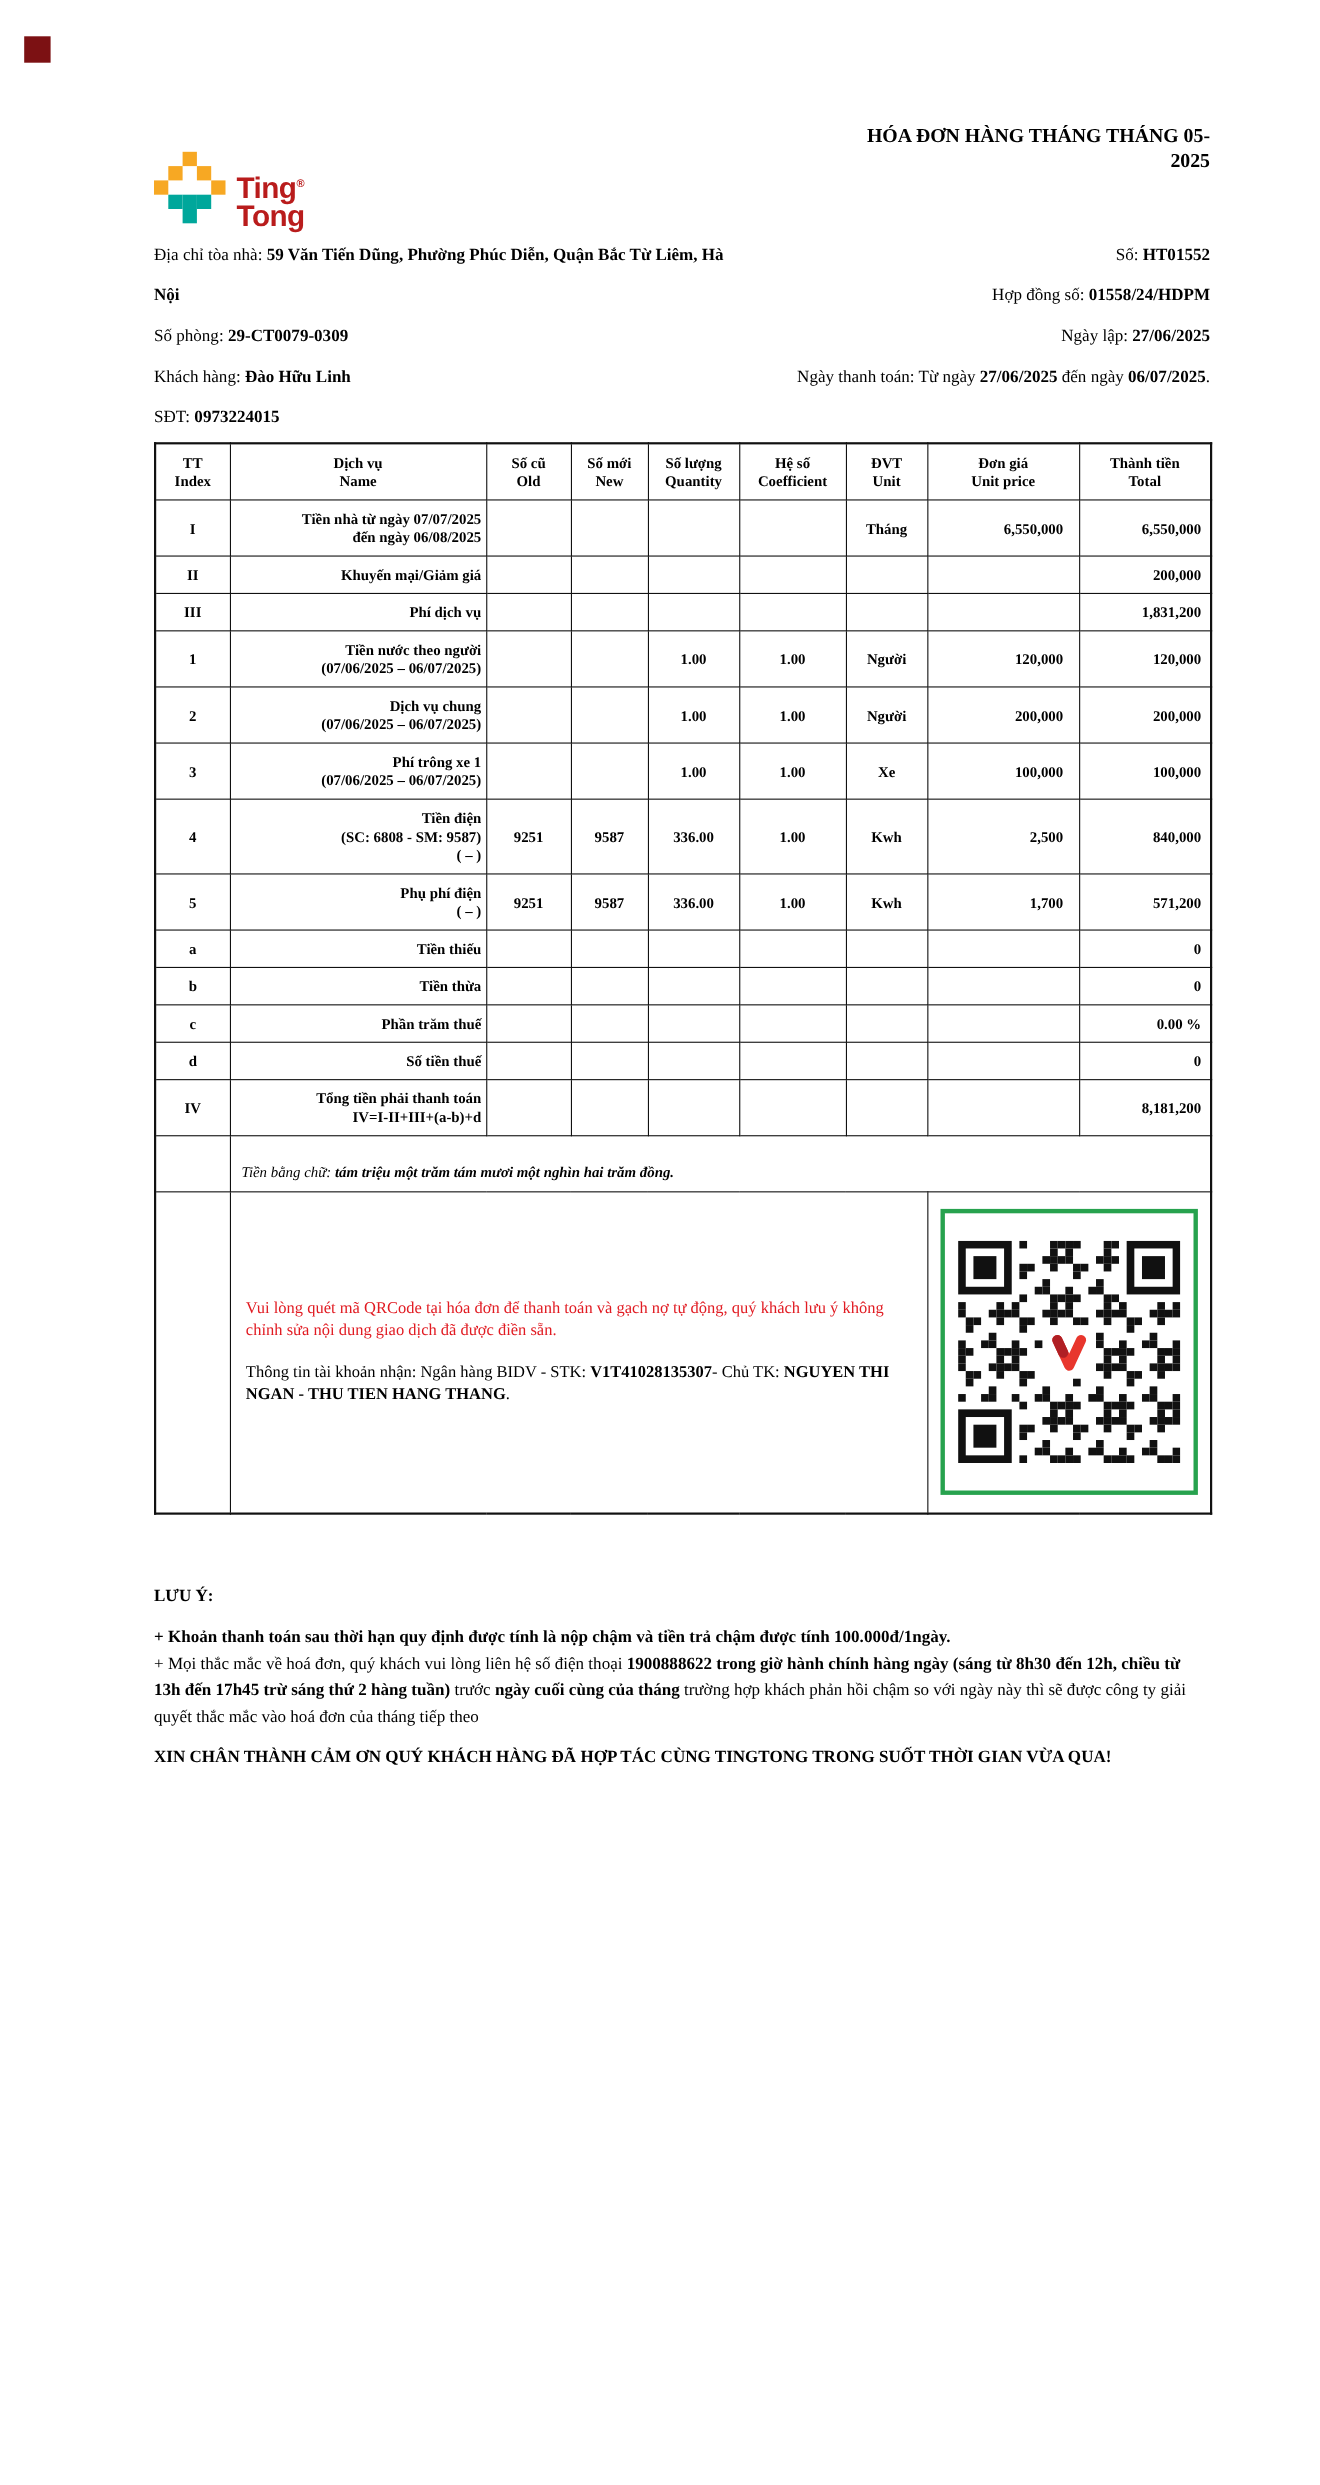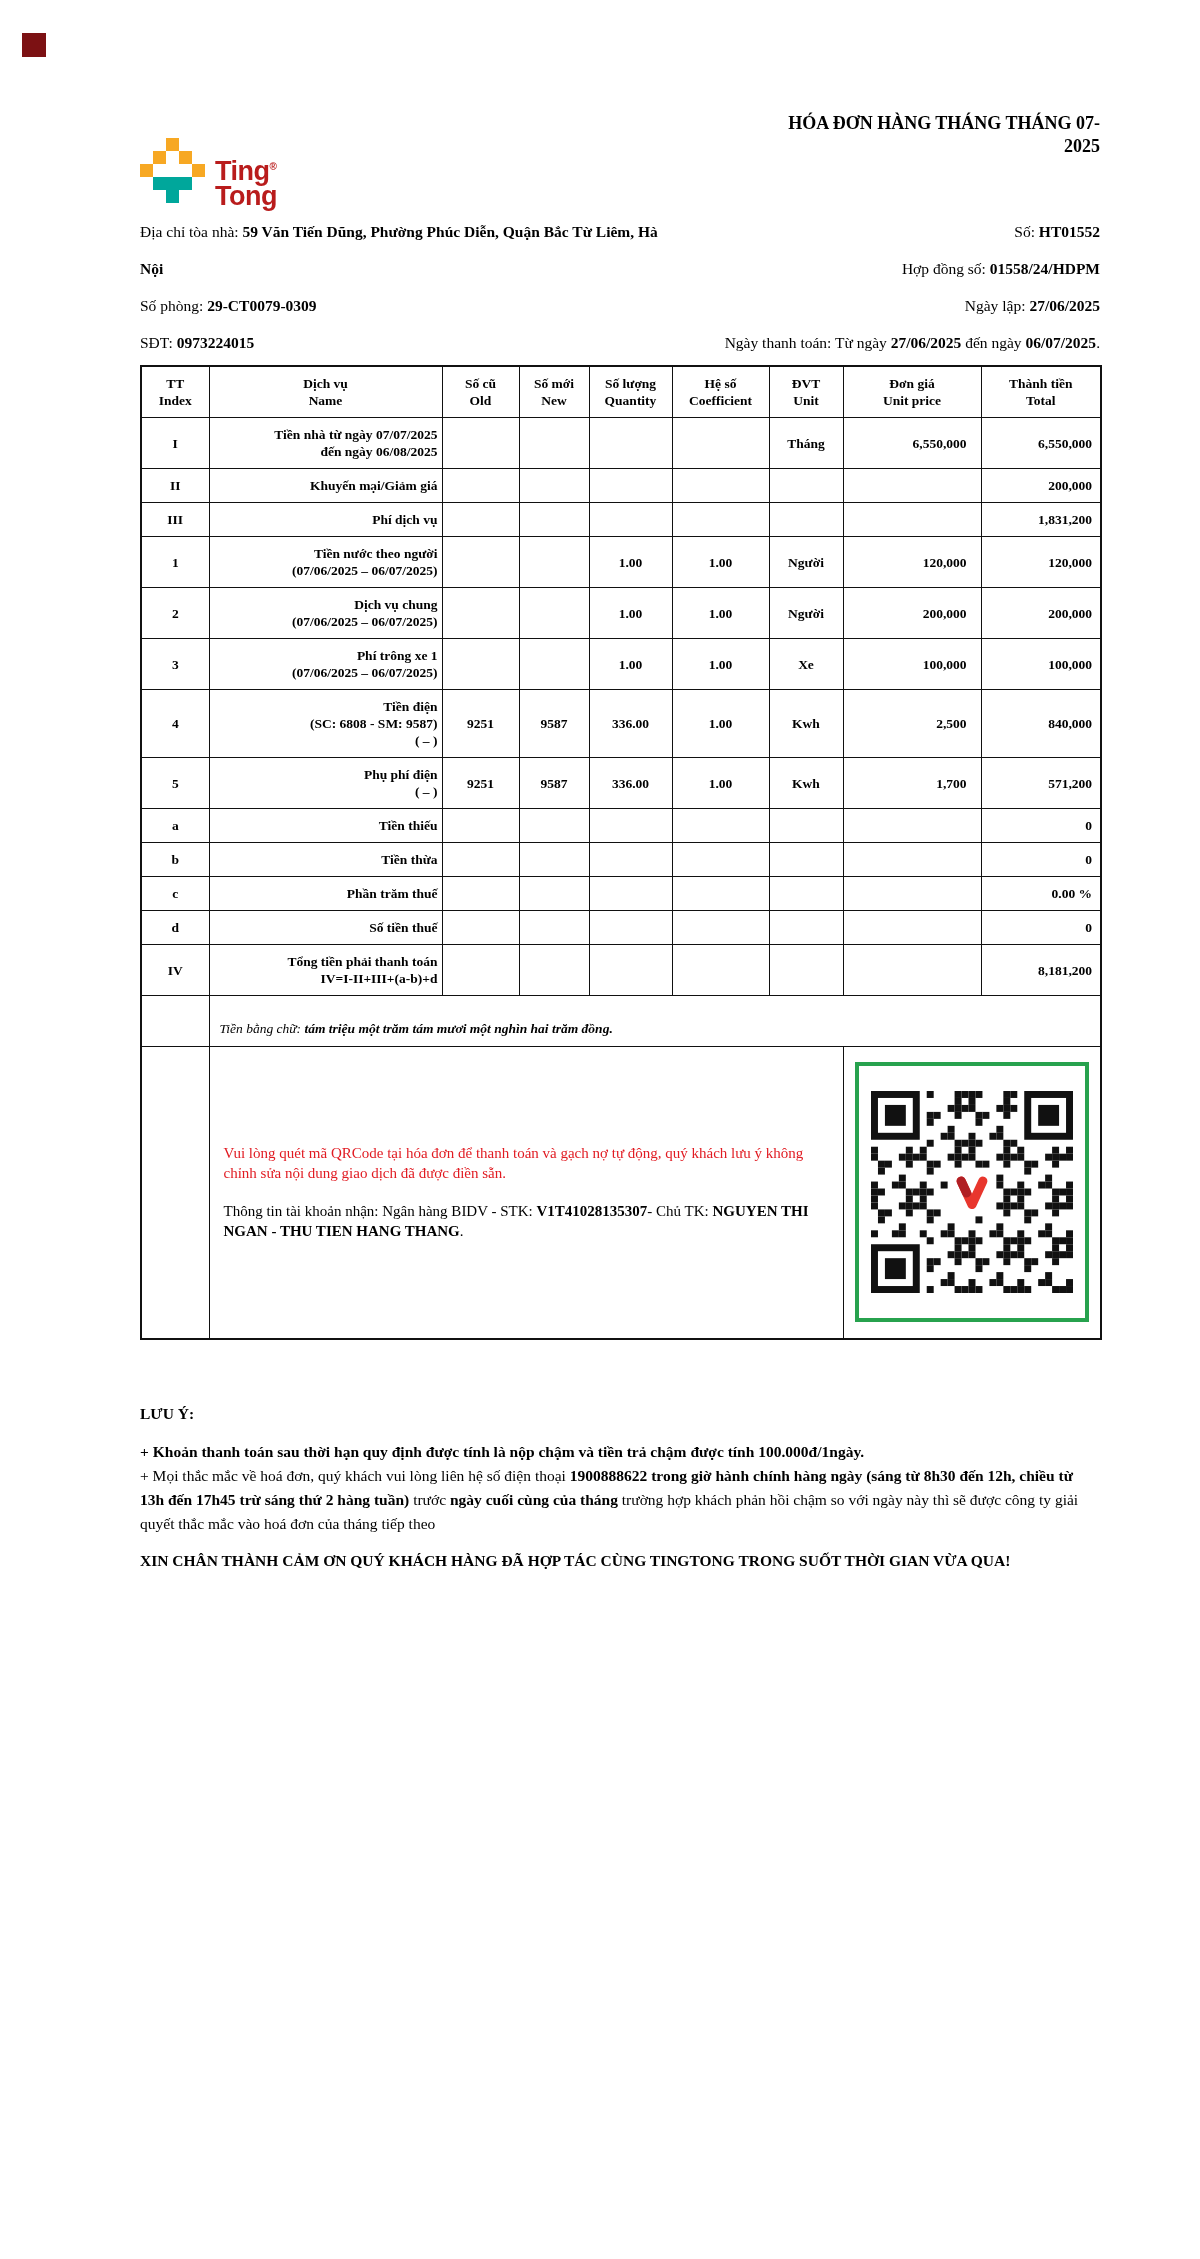"HÓA ĐƠN HÀNG THÁNG THÁNG" div { text: 07- -> 05- }
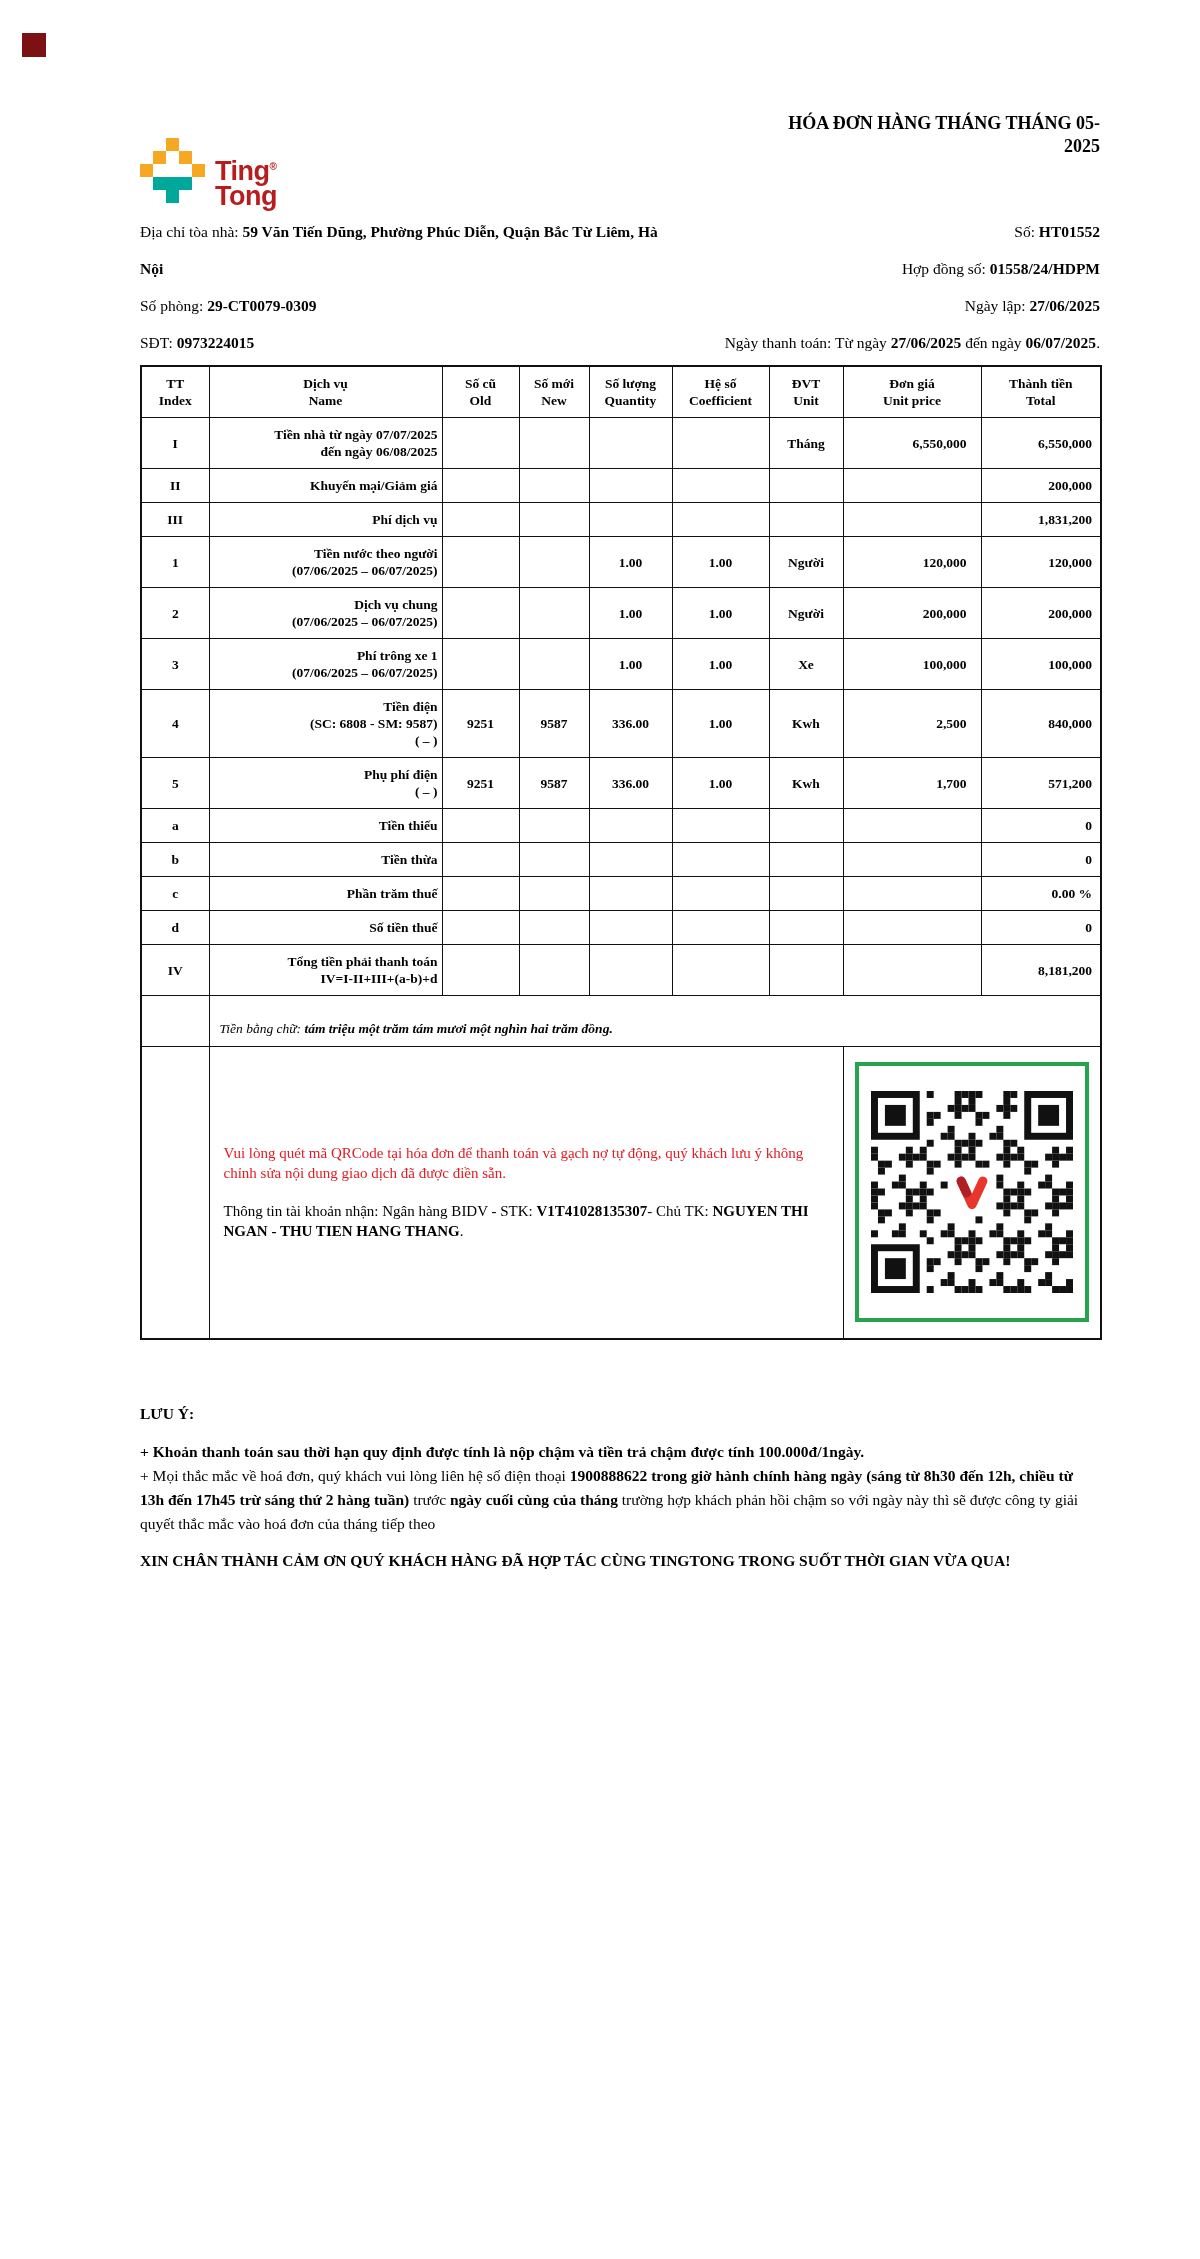"Khách hàng: Đào Hữu Linh" p { html: none -> <p>Khách hàng: <b>Đào Hữu Linh</b></p> }
